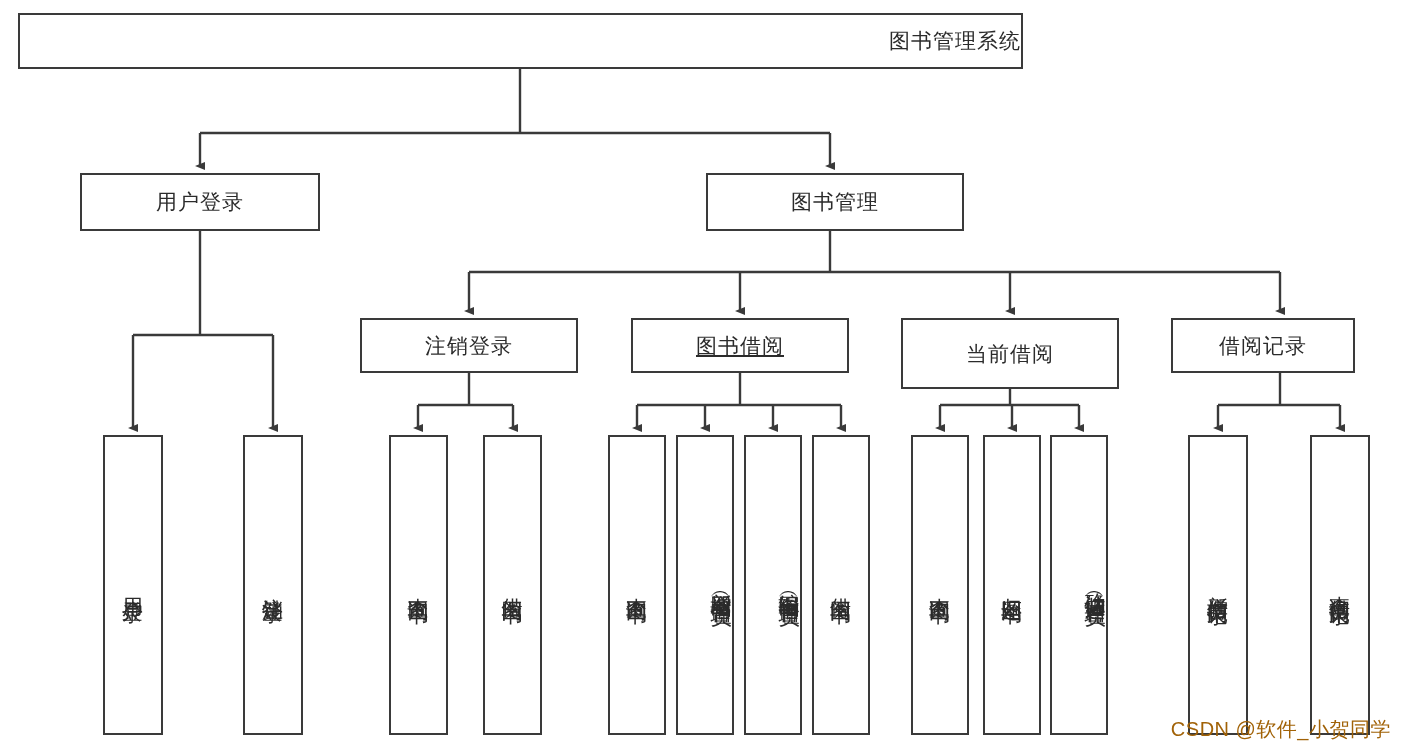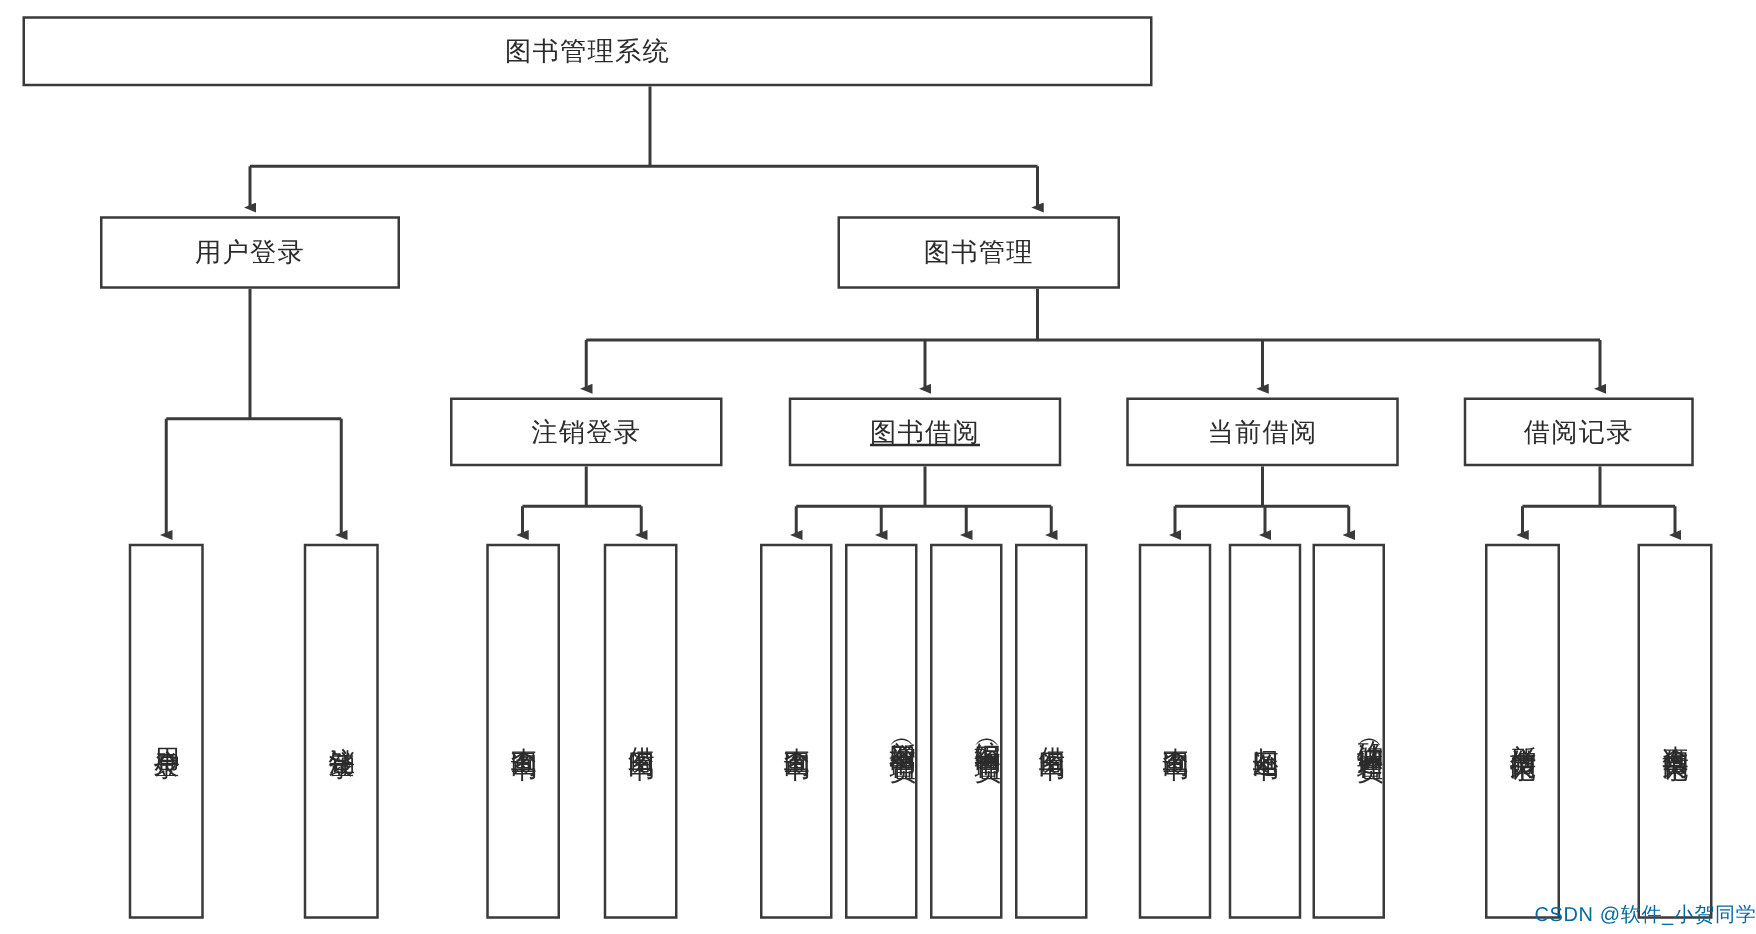"图书管理系统" div.node { justify-content: none -> flex-end; width: 904px -> 1005px }
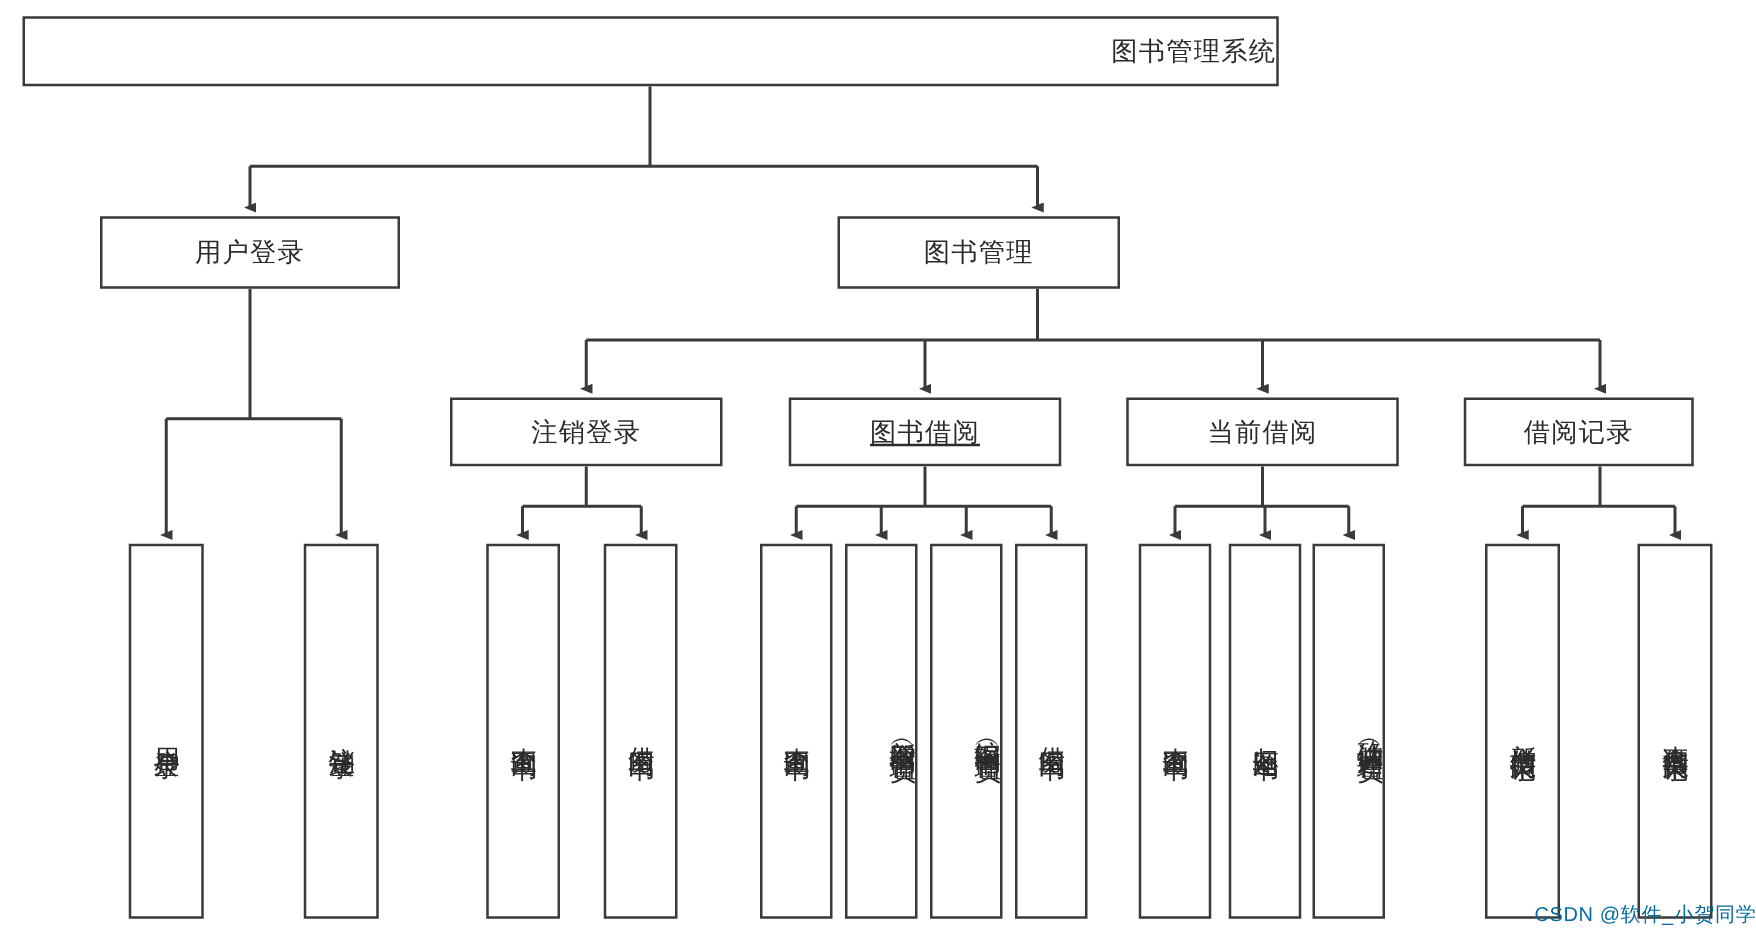"图书管理" div.node { left: 670px -> 706px; width: 226px -> 258px }
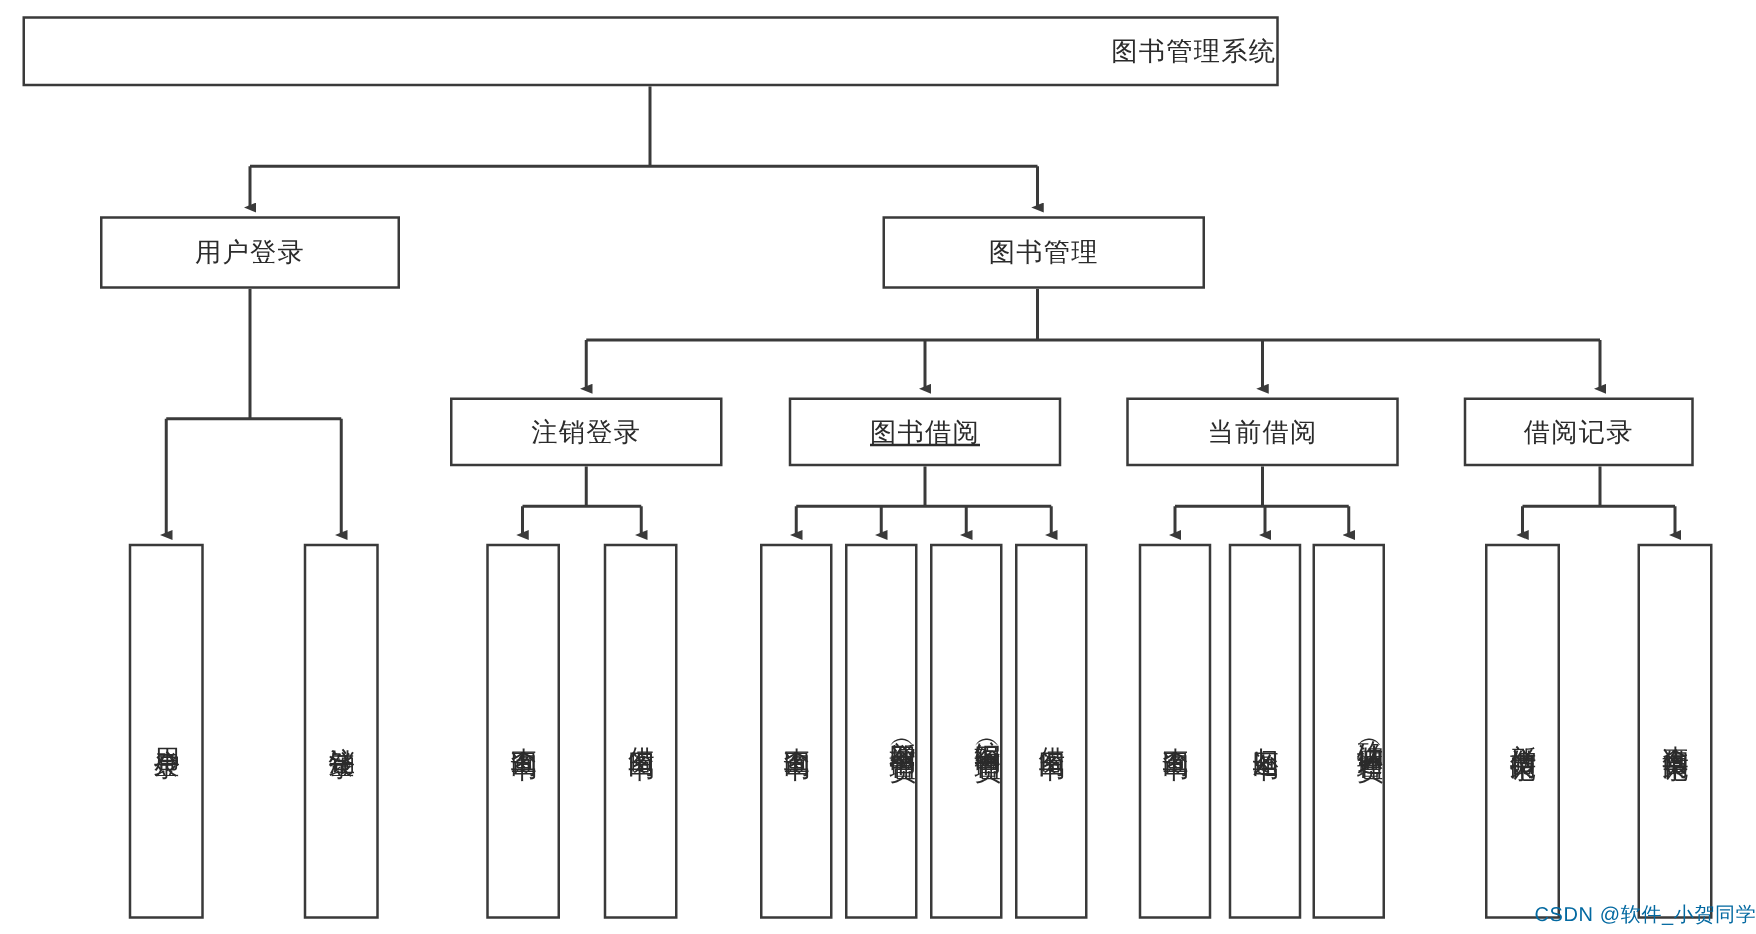"当前借阅" div.node { height: 55px -> 71px }
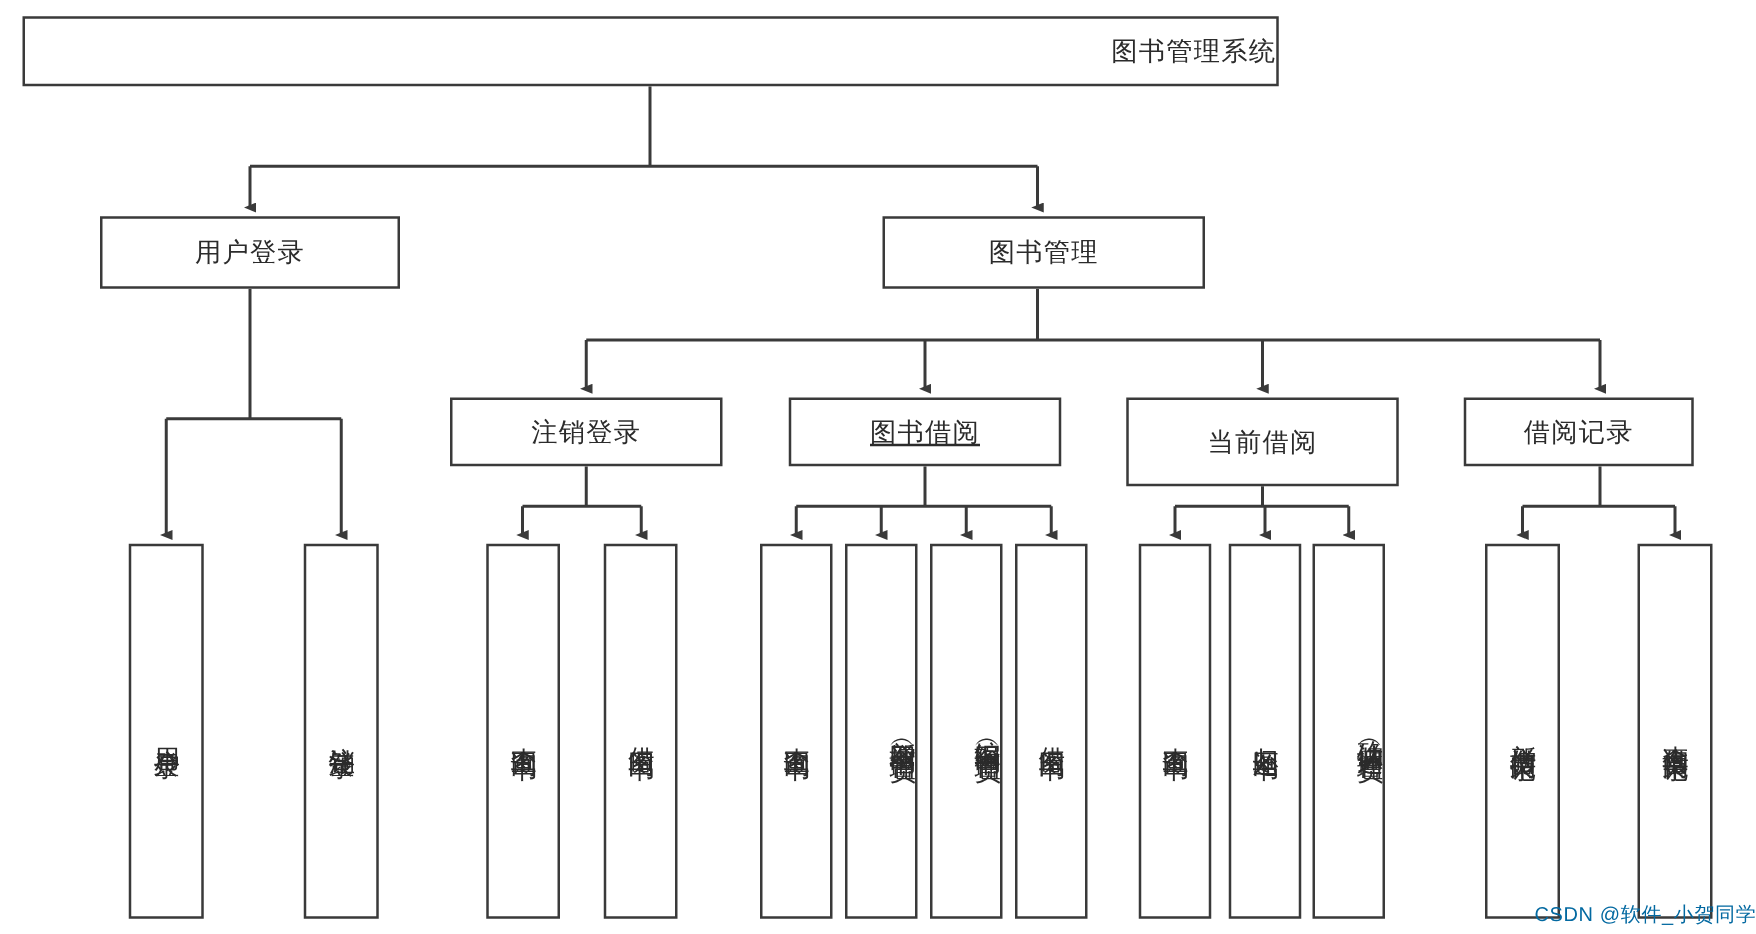"CSDN @软件_小贺同学" #watermark { color: #0369a1 -> #a16207; font-size: 16px -> 20px; right: 0 -> 14px }
